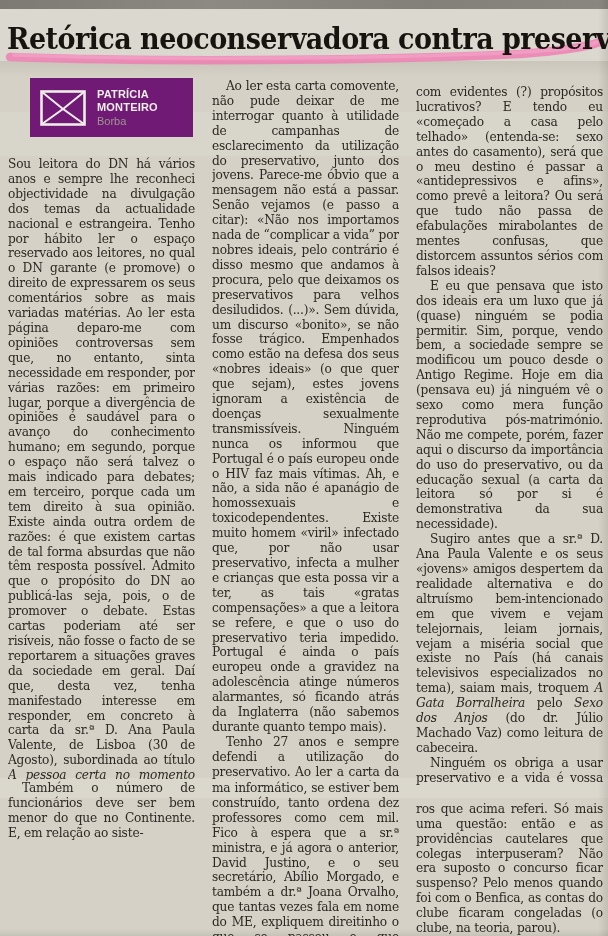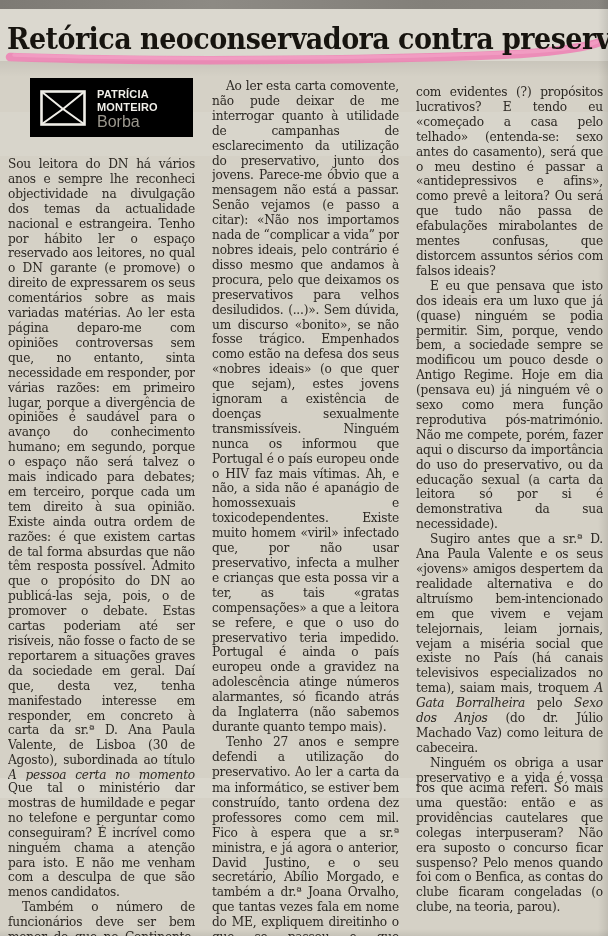"PATRÍCIA" .author-box { background: #000000 -> #701a75 }
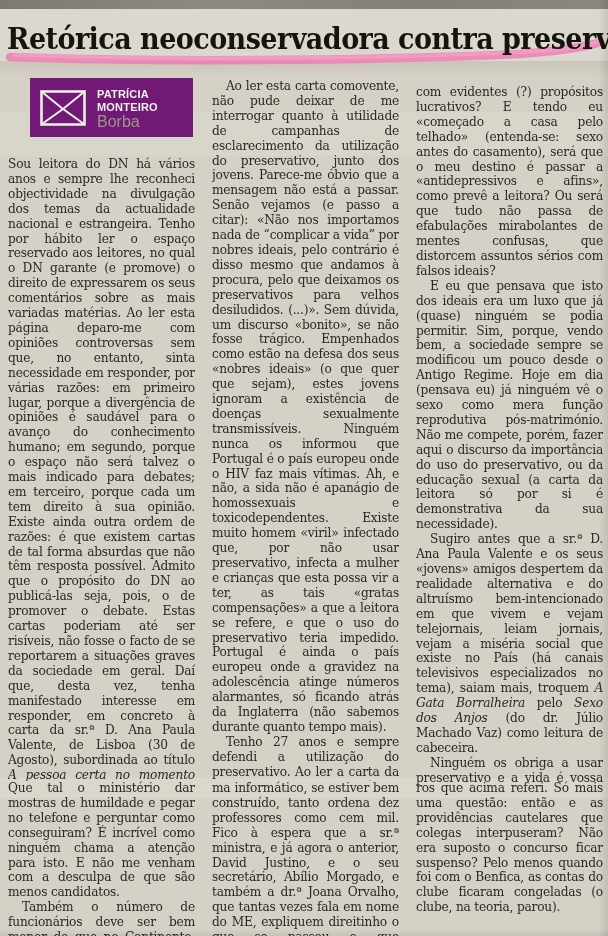"Borba" .author-loc { font-size: 16px -> 11px }
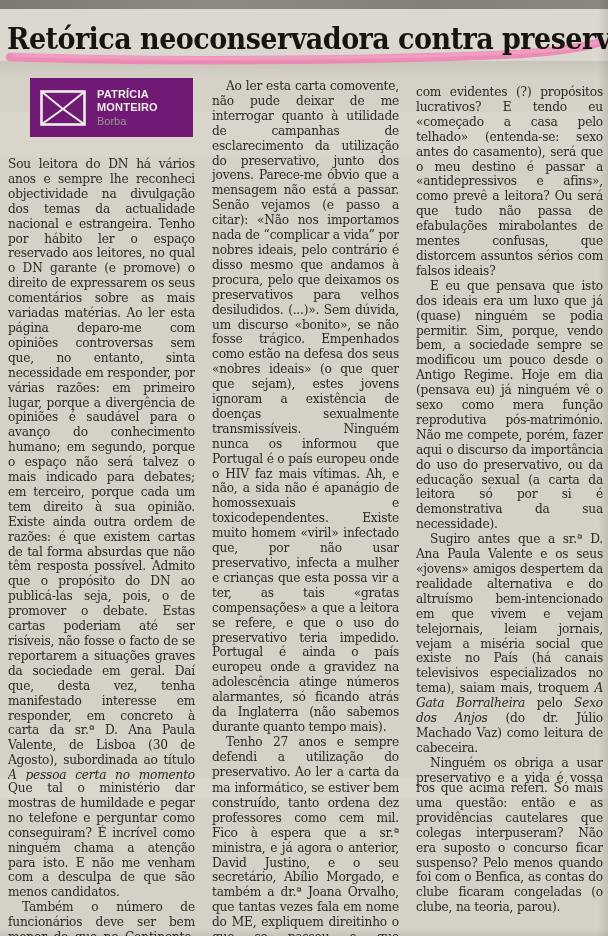"Que tal o ministério dar" p { html: <p><span>Que tal o ministério dar mostras de humildade e pegar no telefone e perguntar como conseguiram? É incrível como ninguém chama a atenção para isto. E não me venham com a desculpa de que são menos candidatos.</span></p> -> none }
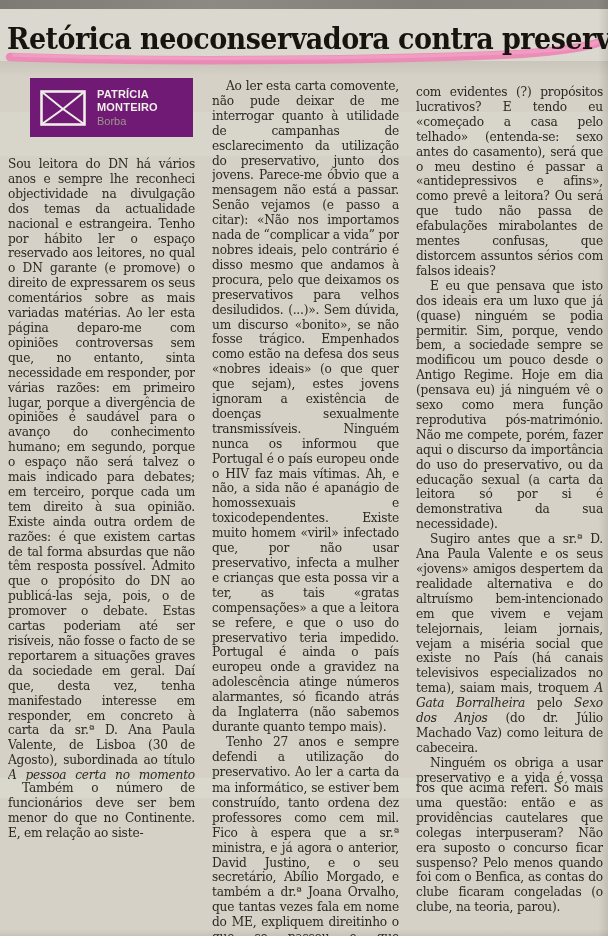"ros que acima referi. Só" #a2c3 { align-items: none -> flex-end }
